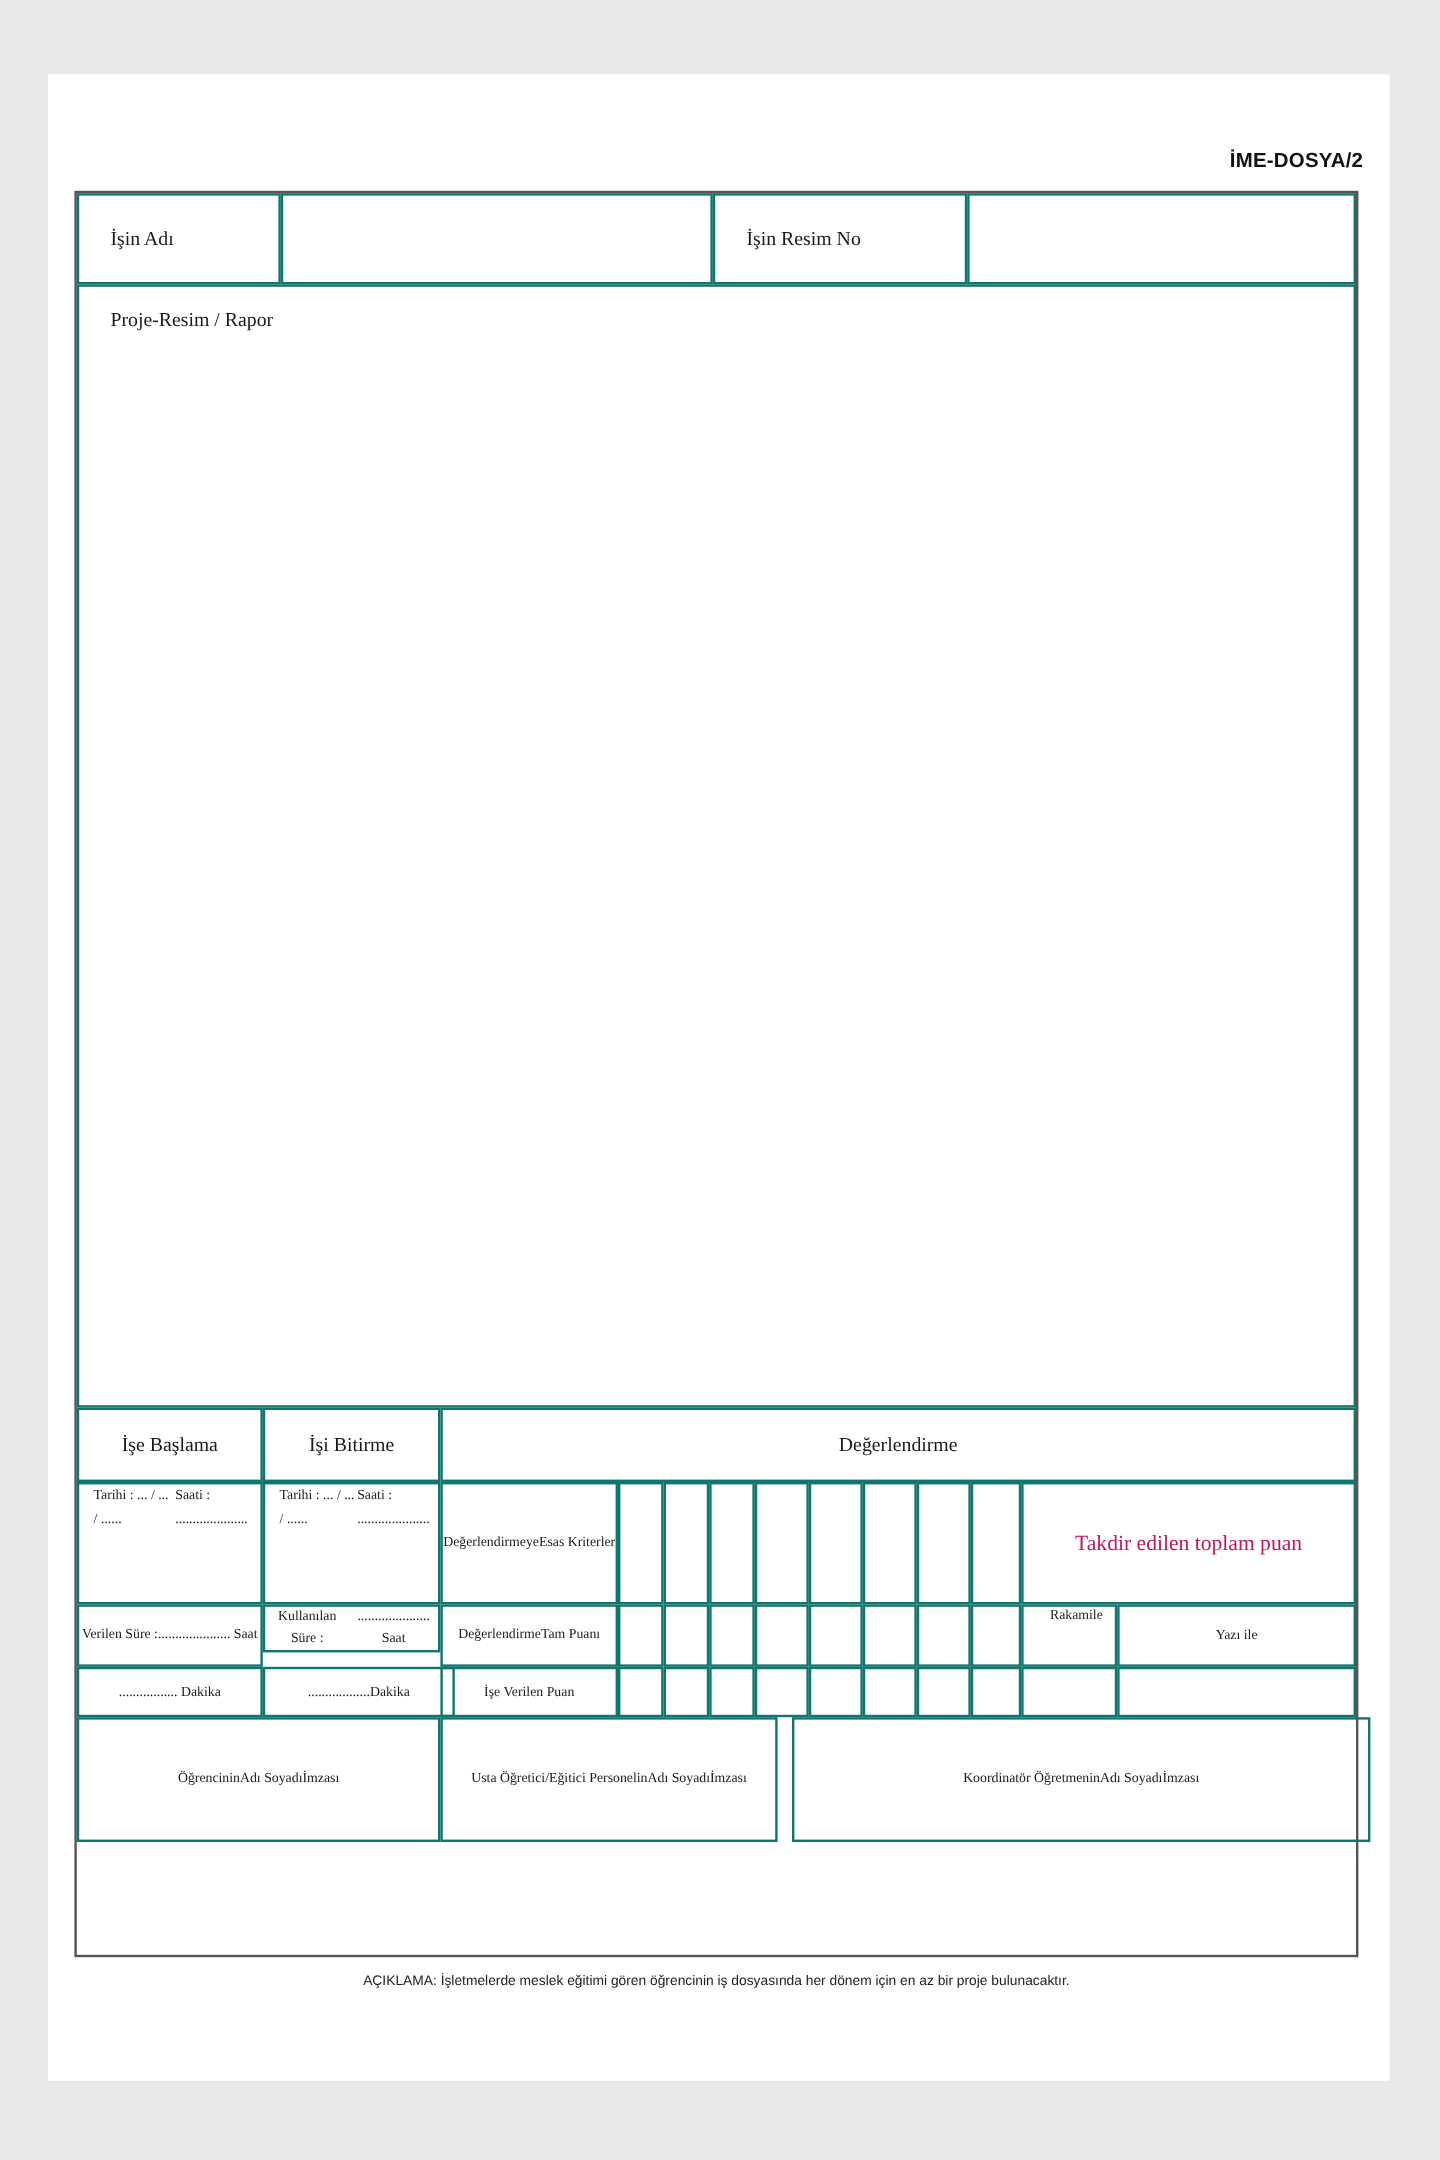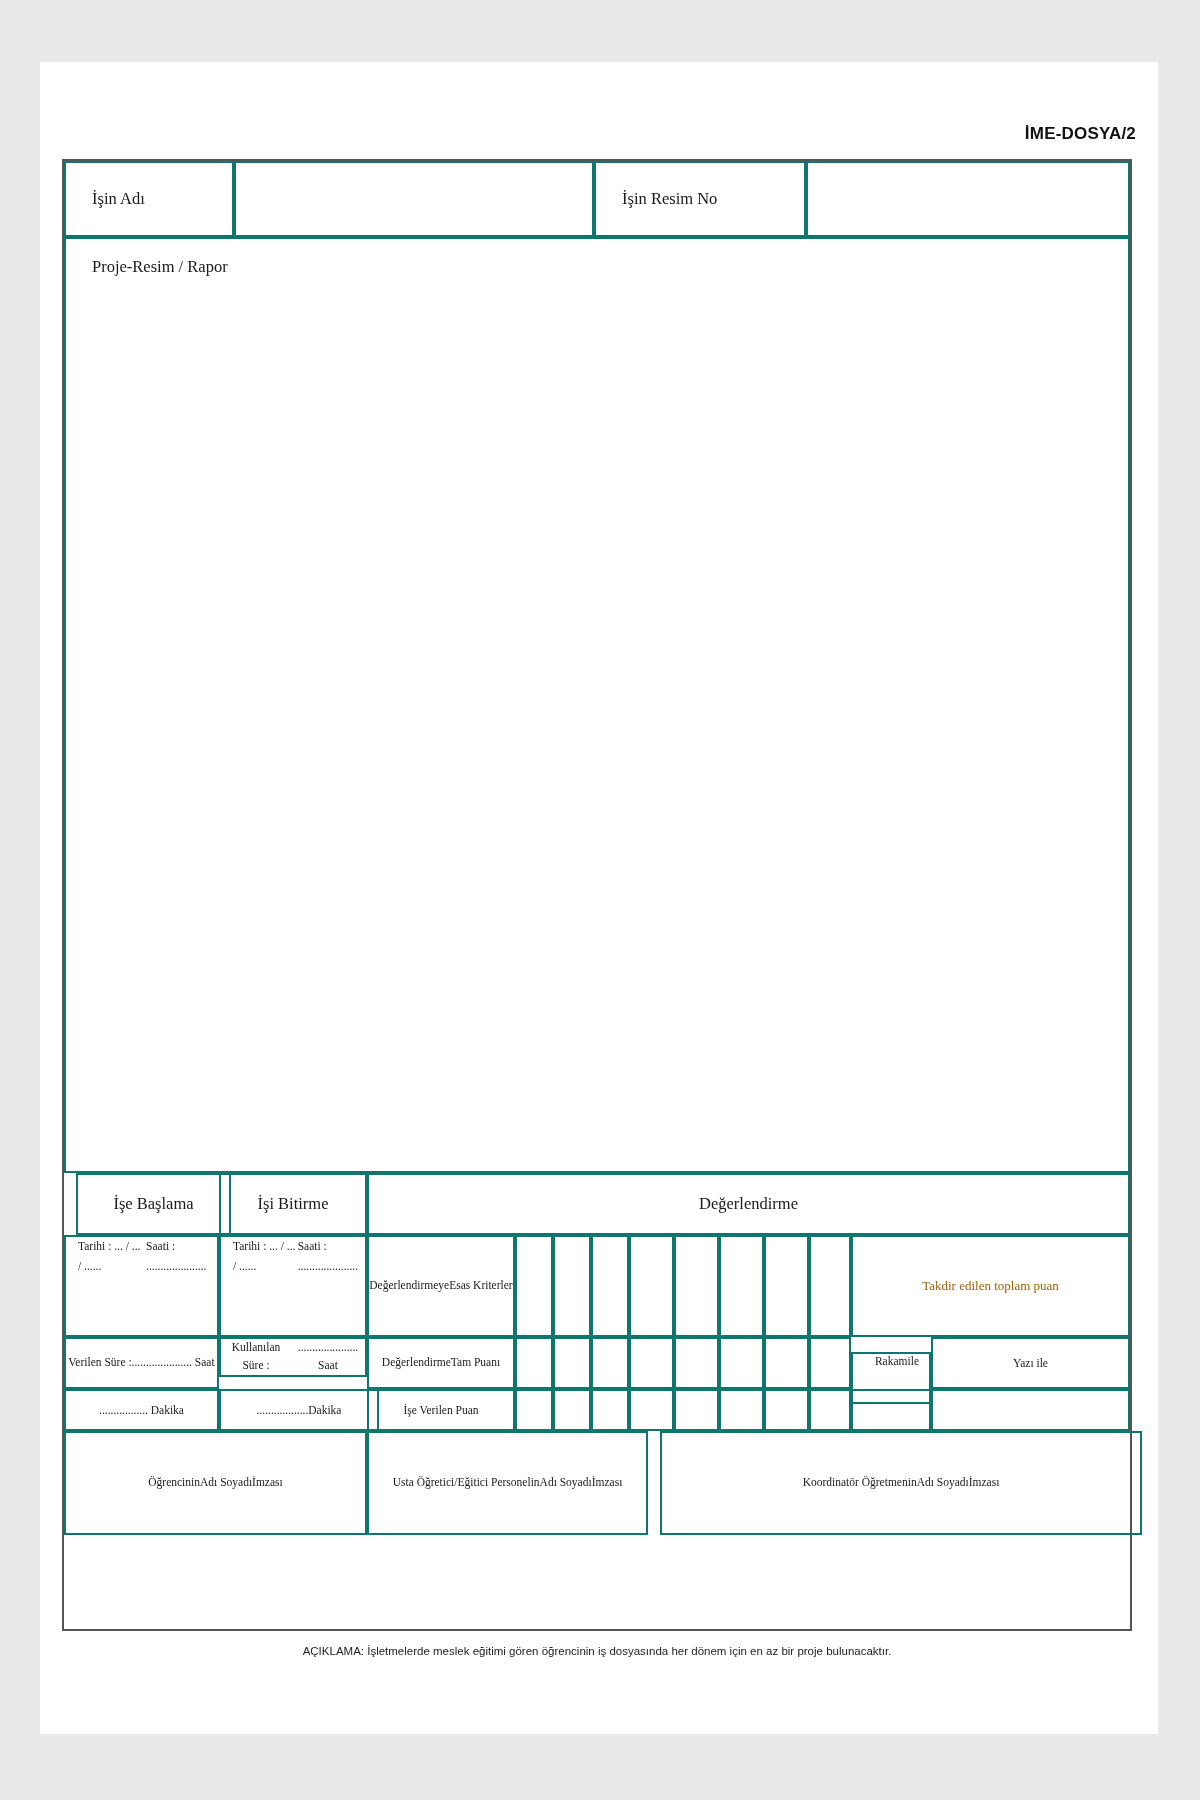"İşe Başlama" div.b { left: 12px -> 0px }
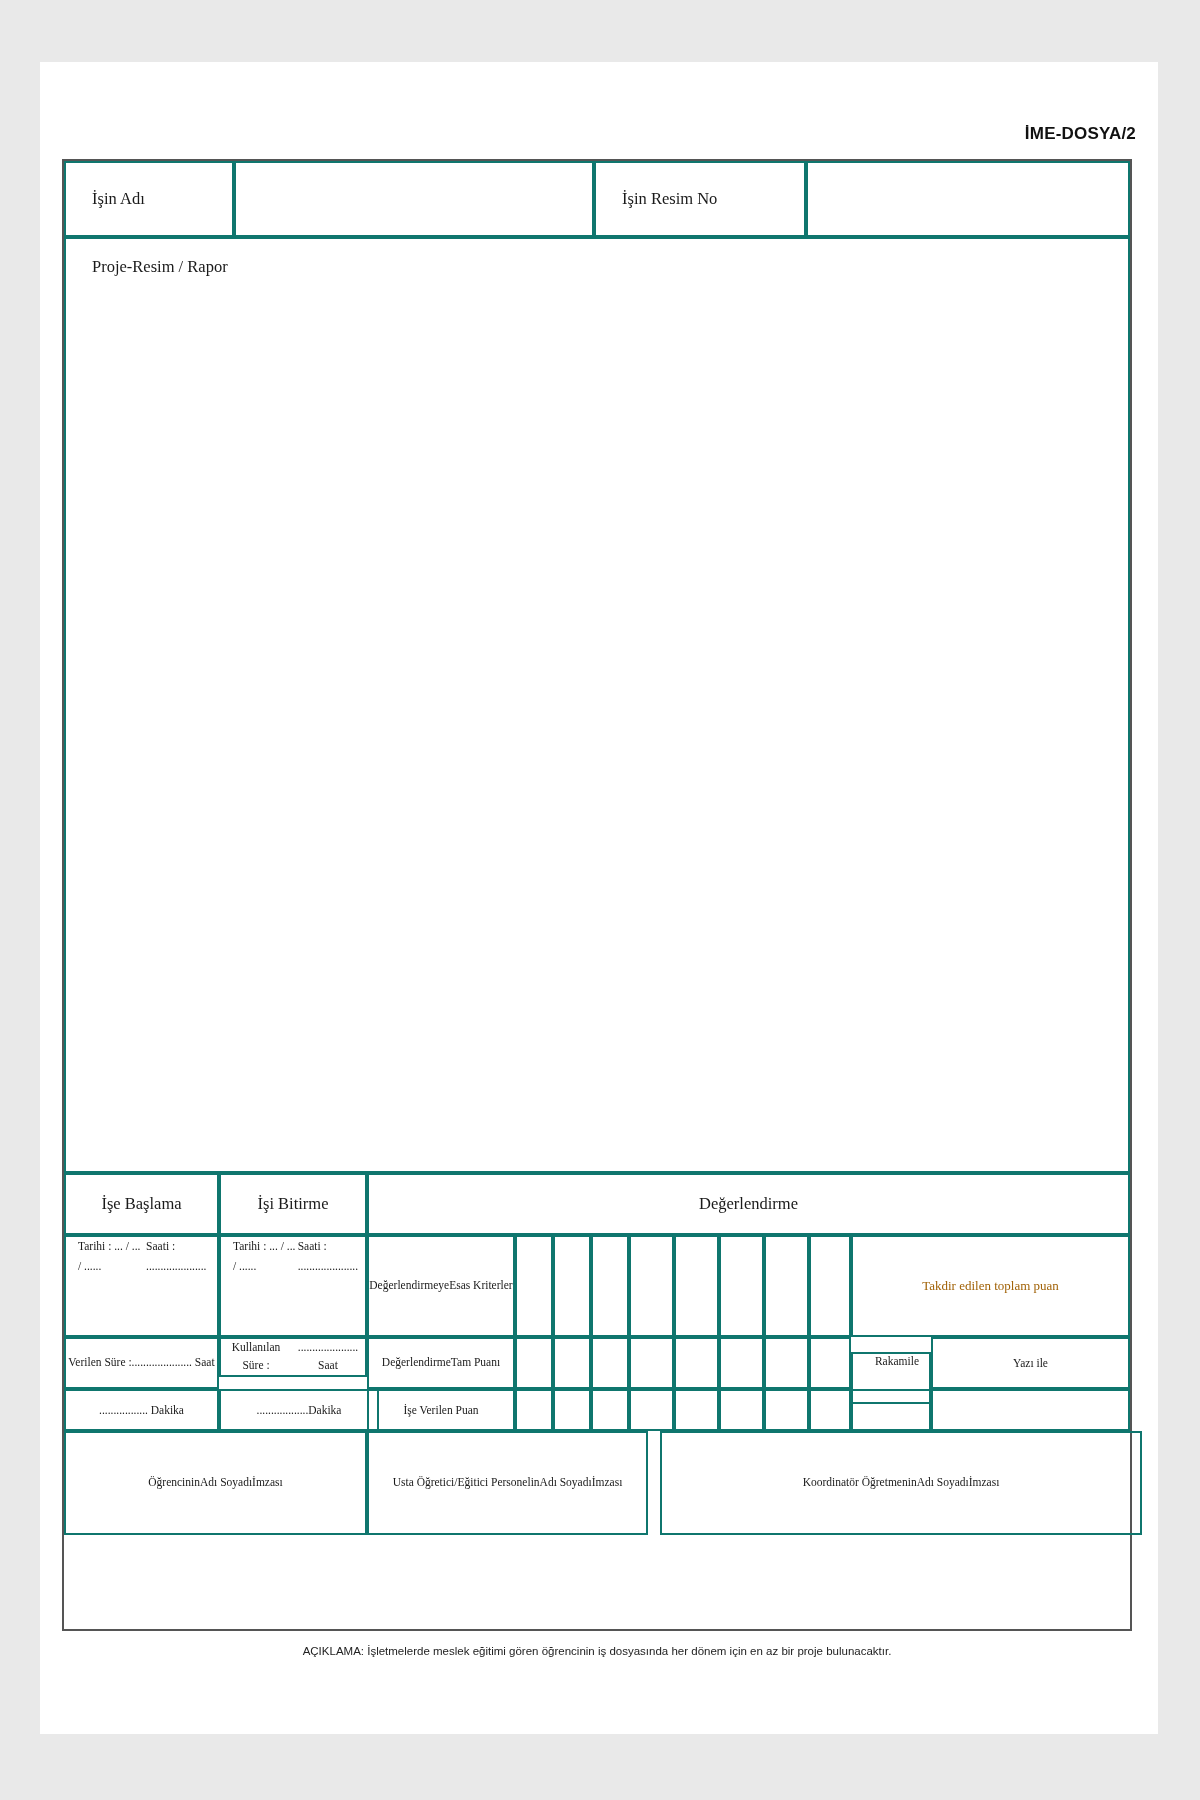"Takdir edilen toplam puan" .t13 { color: #a16207 -> #be185d; font-size: 13px -> 18px }
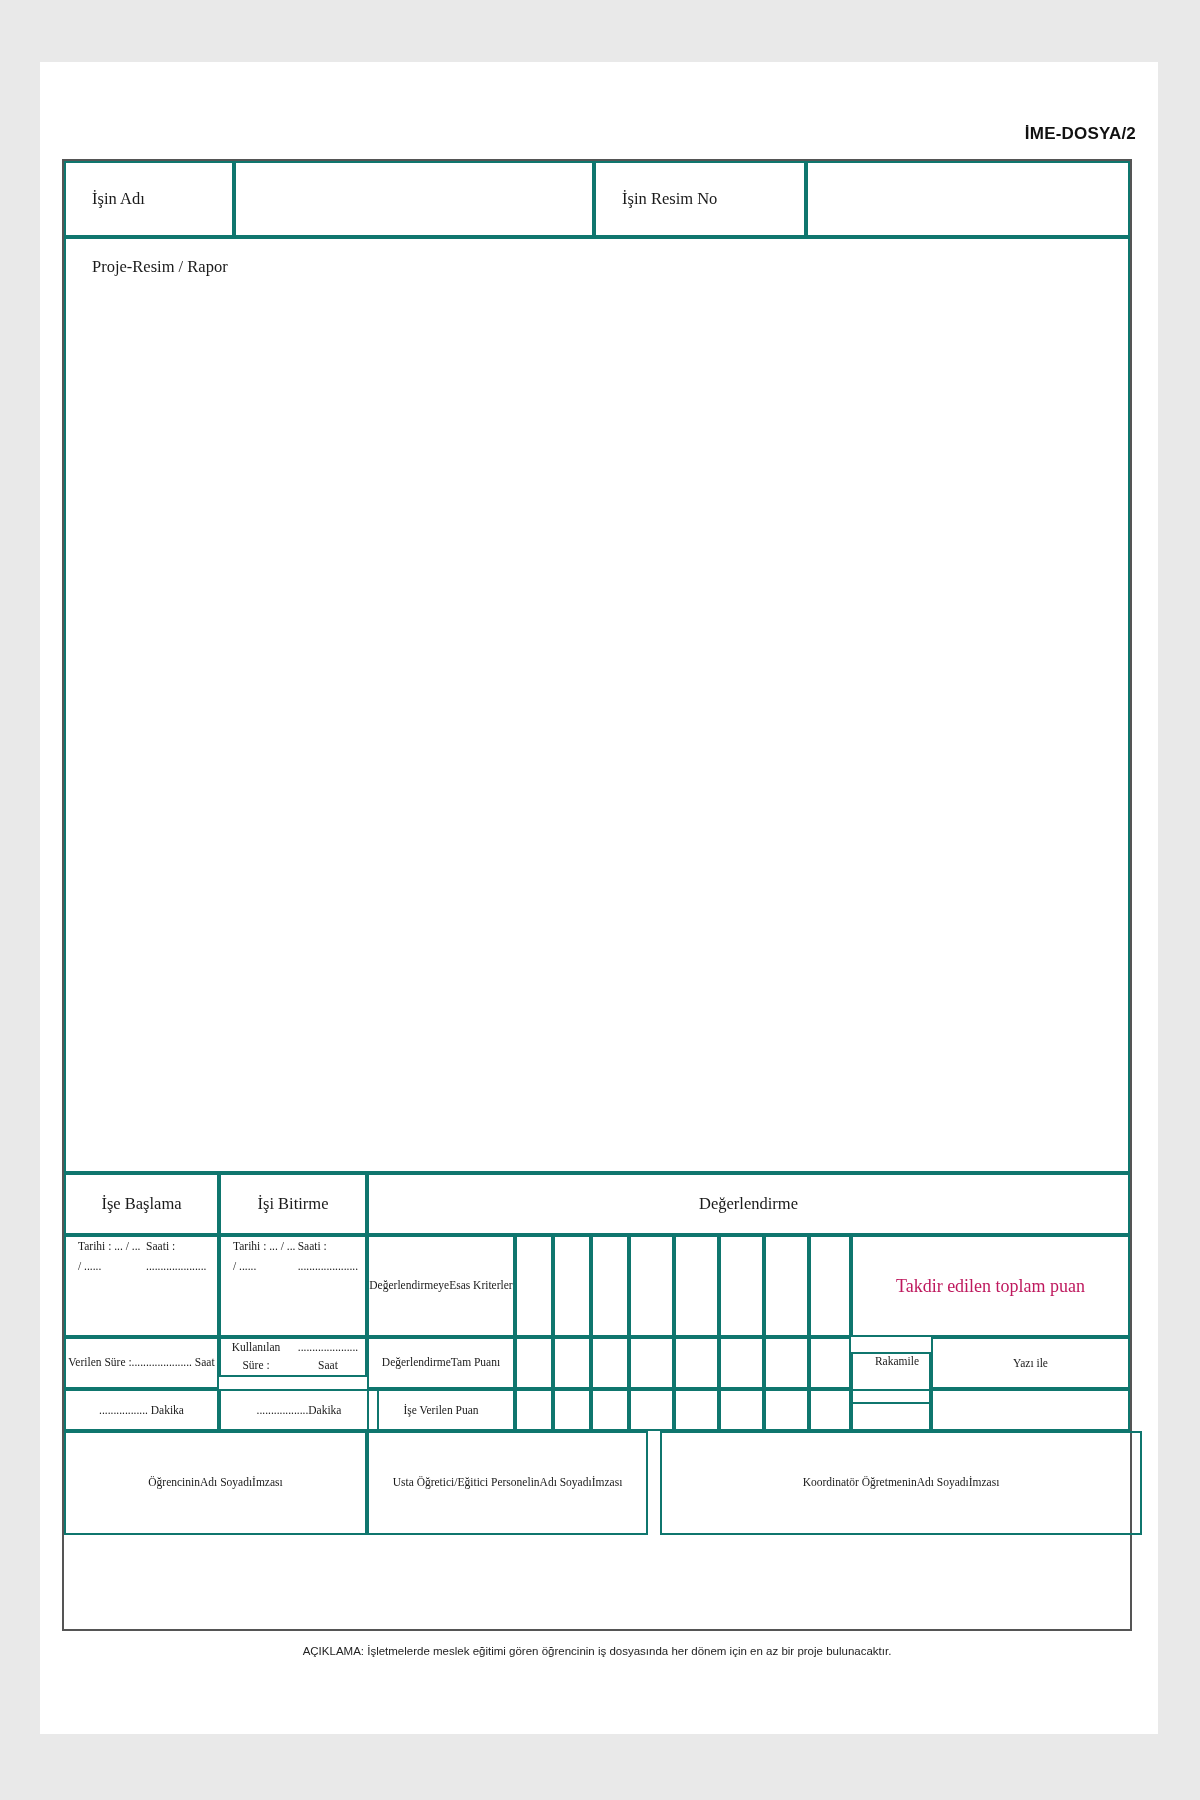"Rakam" div.b { margin-top: 15px -> none }
